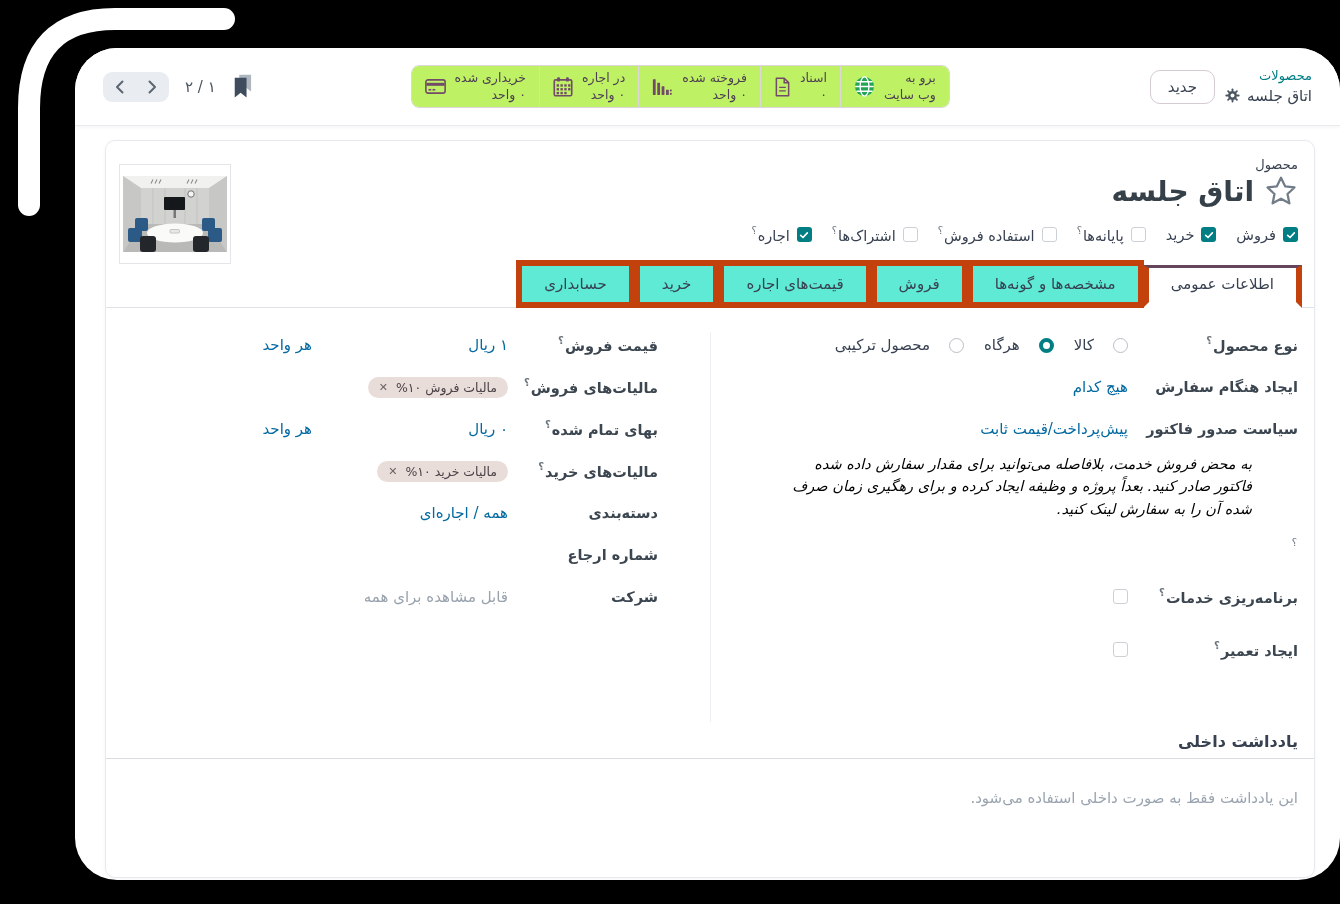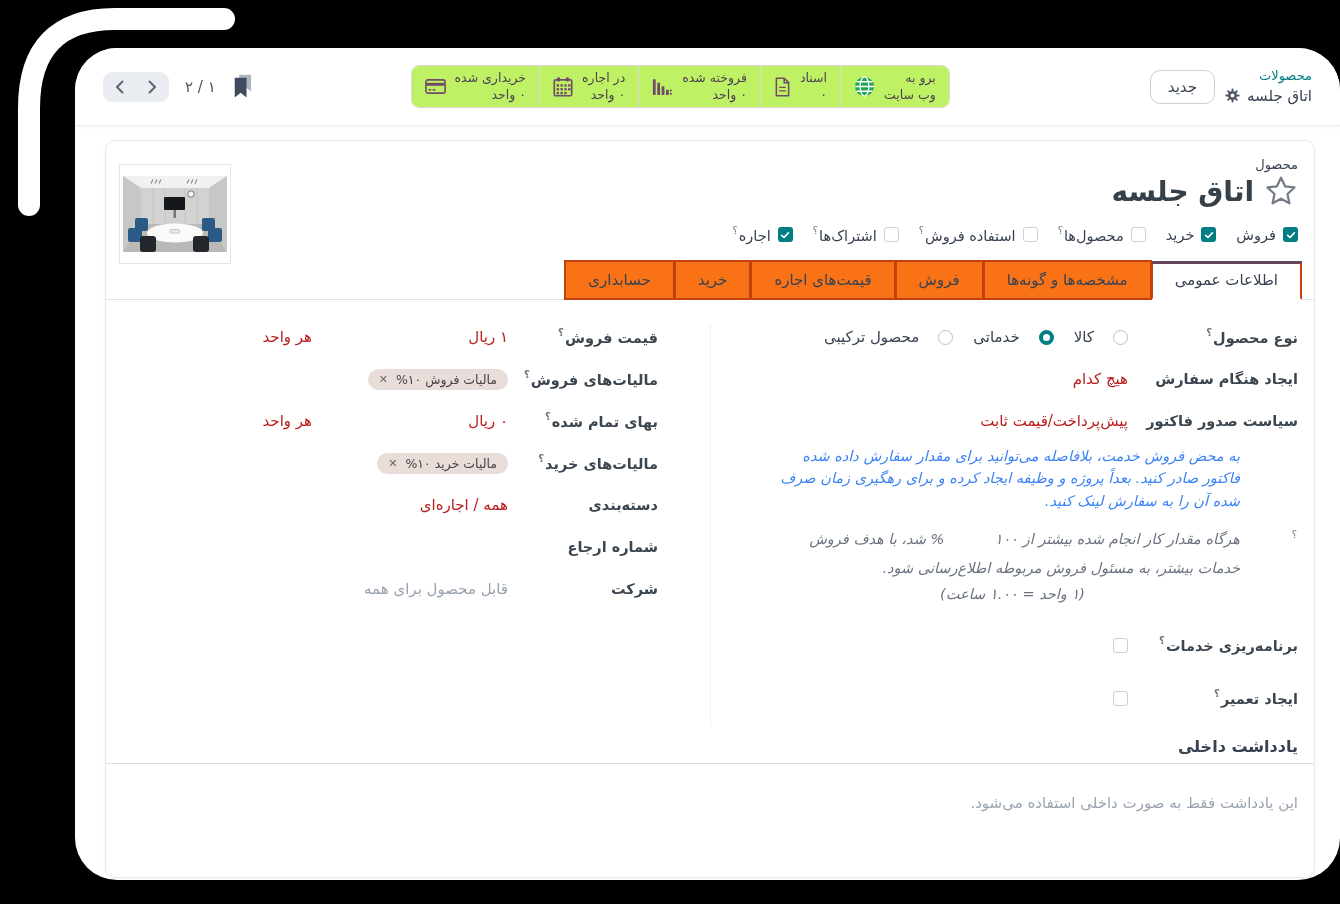"محصول‌ها" span { text: محصول -> پایانه }
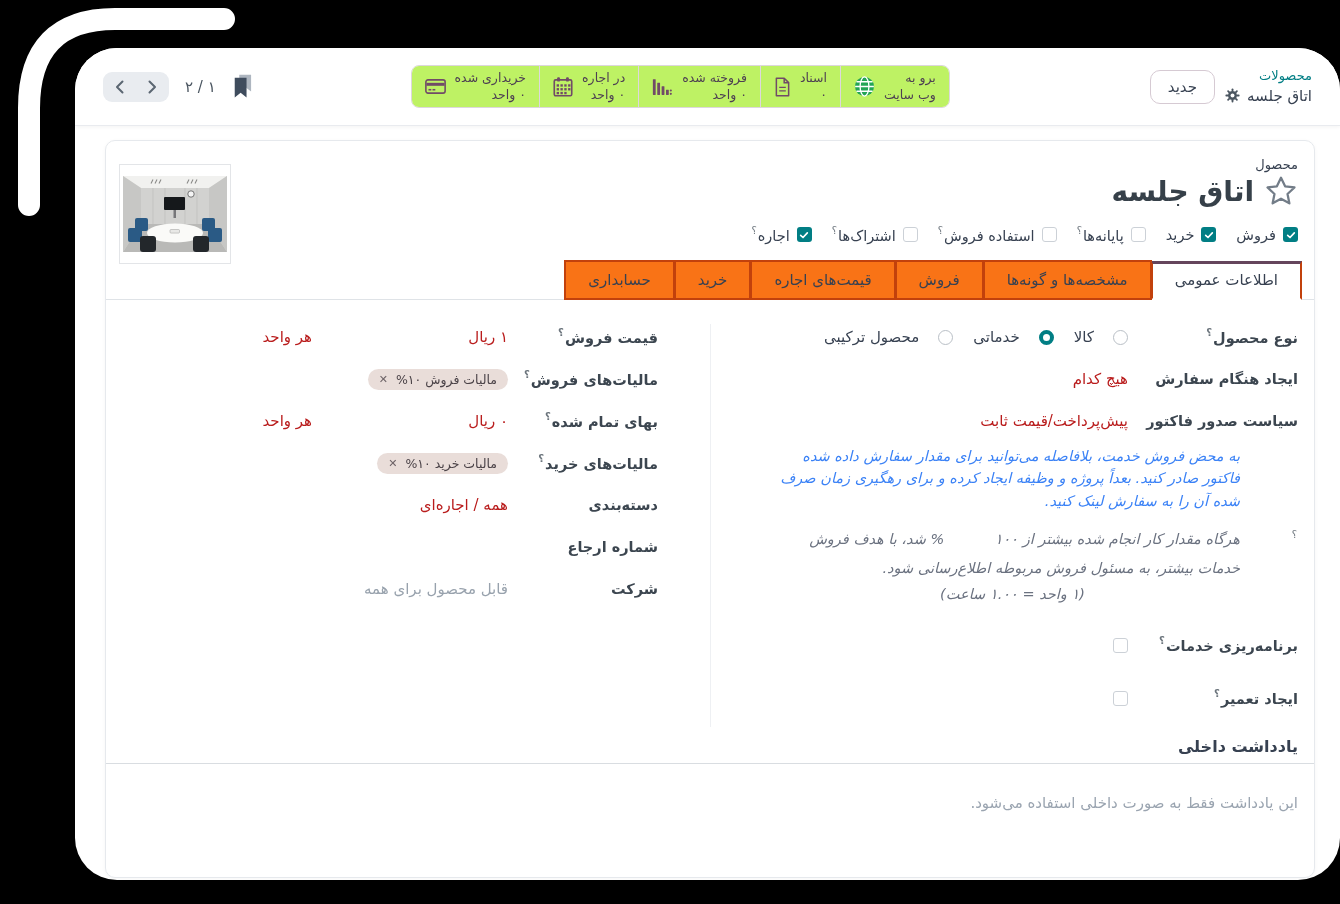"حسابداری" .tab { background: #f97316 -> #5eead4; border: 2px solid #c2410c -> 6px solid #c2410c }
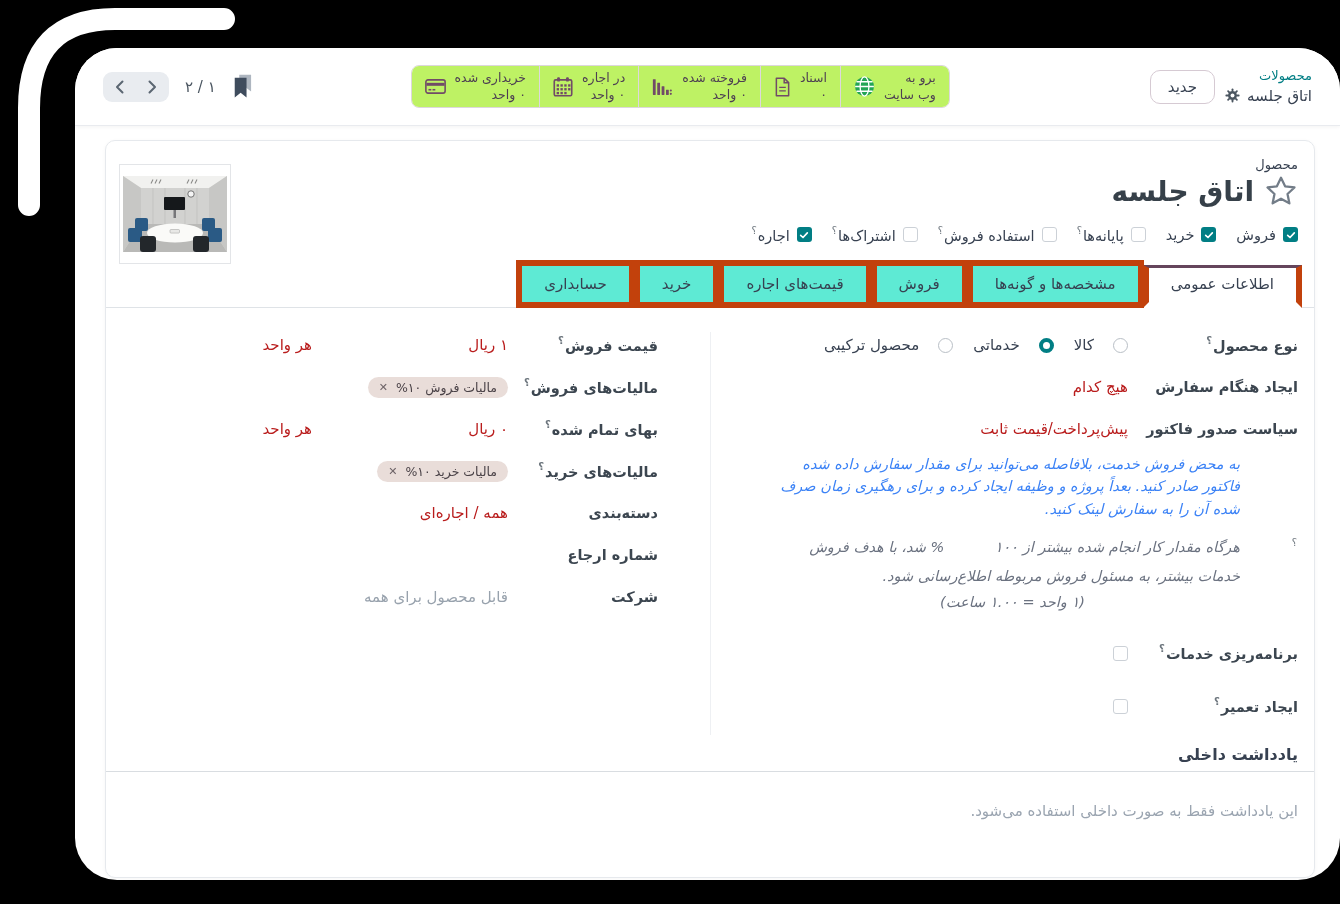"هر واحد" .fval { color: #b91c1c -> #0369a1 }
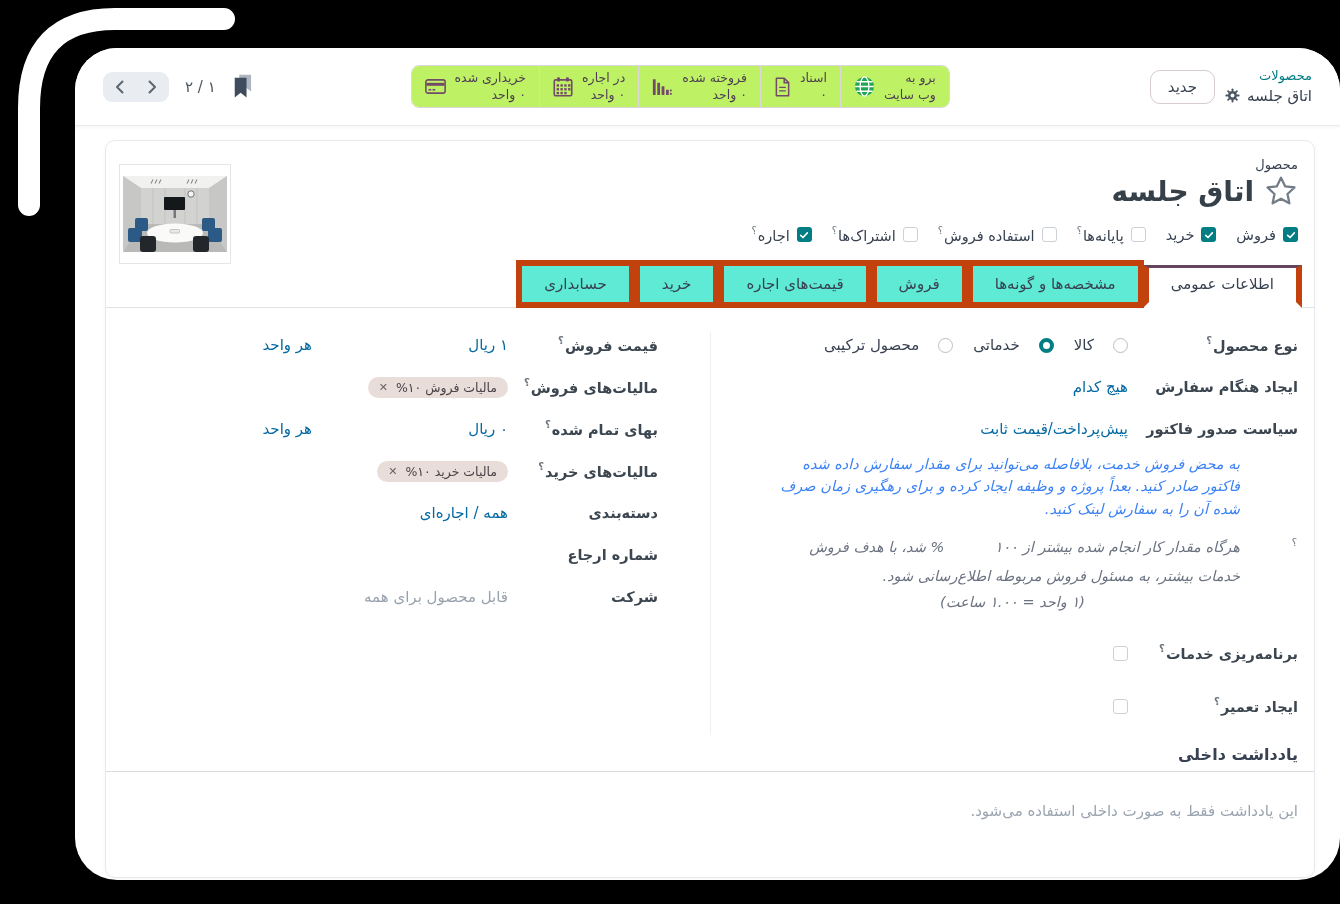"خدماتی" span { text: خدماتی -> هرگاه }
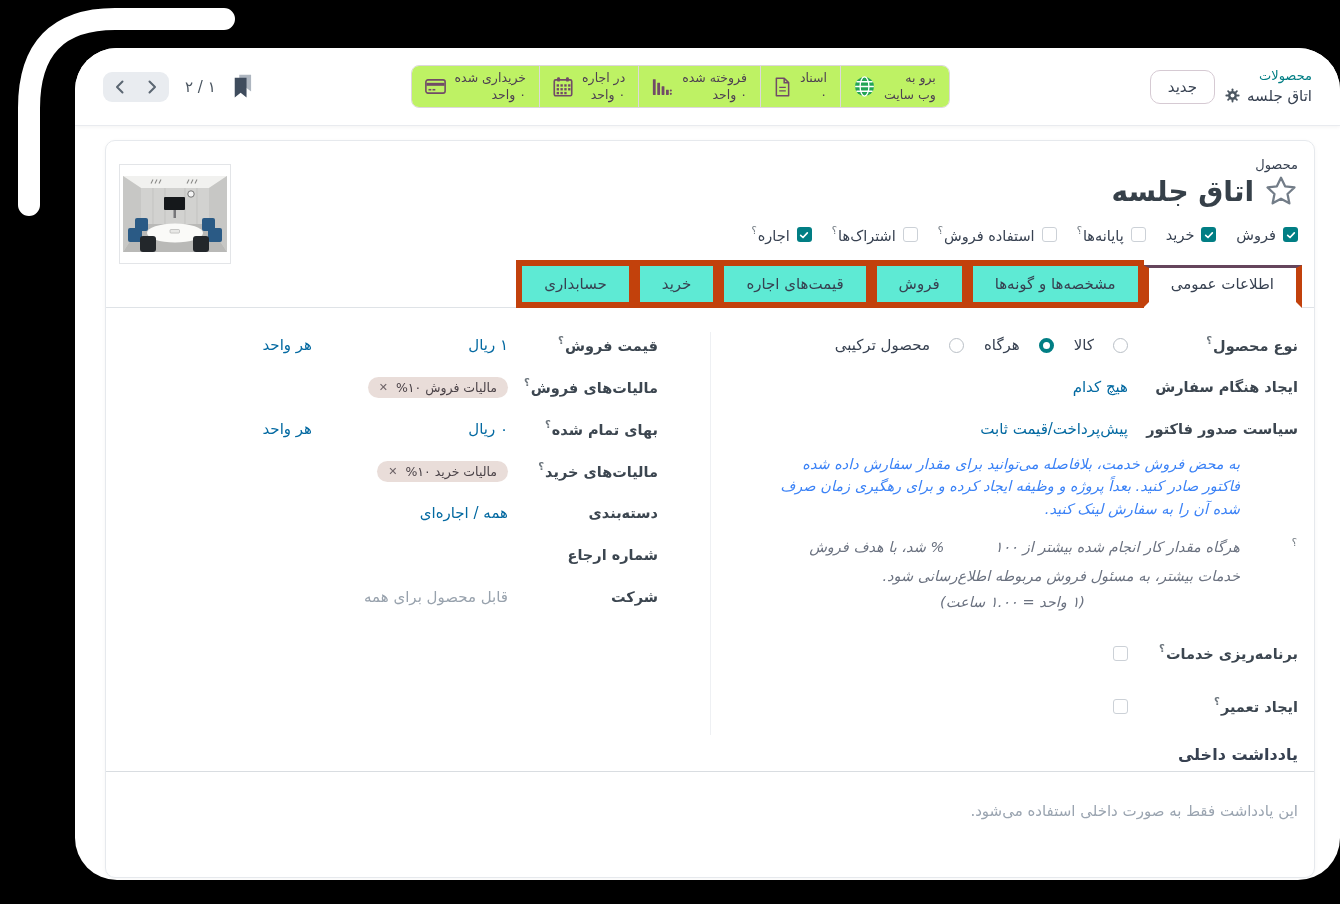"به محض فروش خدمت، بلافاصله" .help-para { color: #3b82f6 -> #000000; margin: 0 58px 16px 0 -> 0 46px 16px 0 }
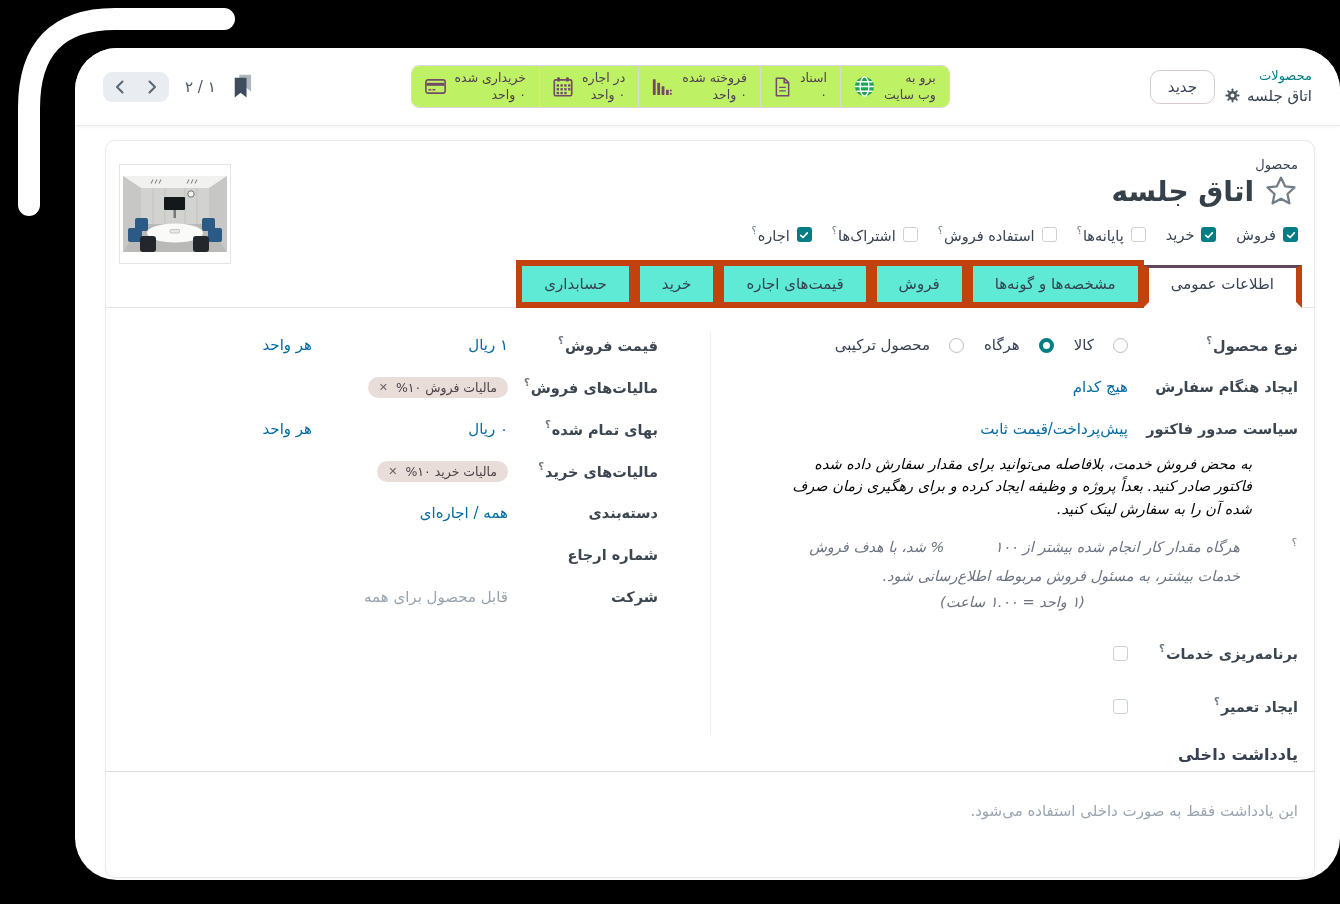"هرگاه مقدار کار انجام شده" div.upsell { html: <div> <span>هرگاه مقدار کار انجام شده بیشتر از</span> <span>۱۰۰</span> <span>% شد، با هدف فروش</span> <div>خدمات بیشتر، به مسئول فروش مربوطه اطلاع‌رسانی شود.</div> <div>(۱ واحد = ۱.۰۰ ساعت)</div> </div> -> none }
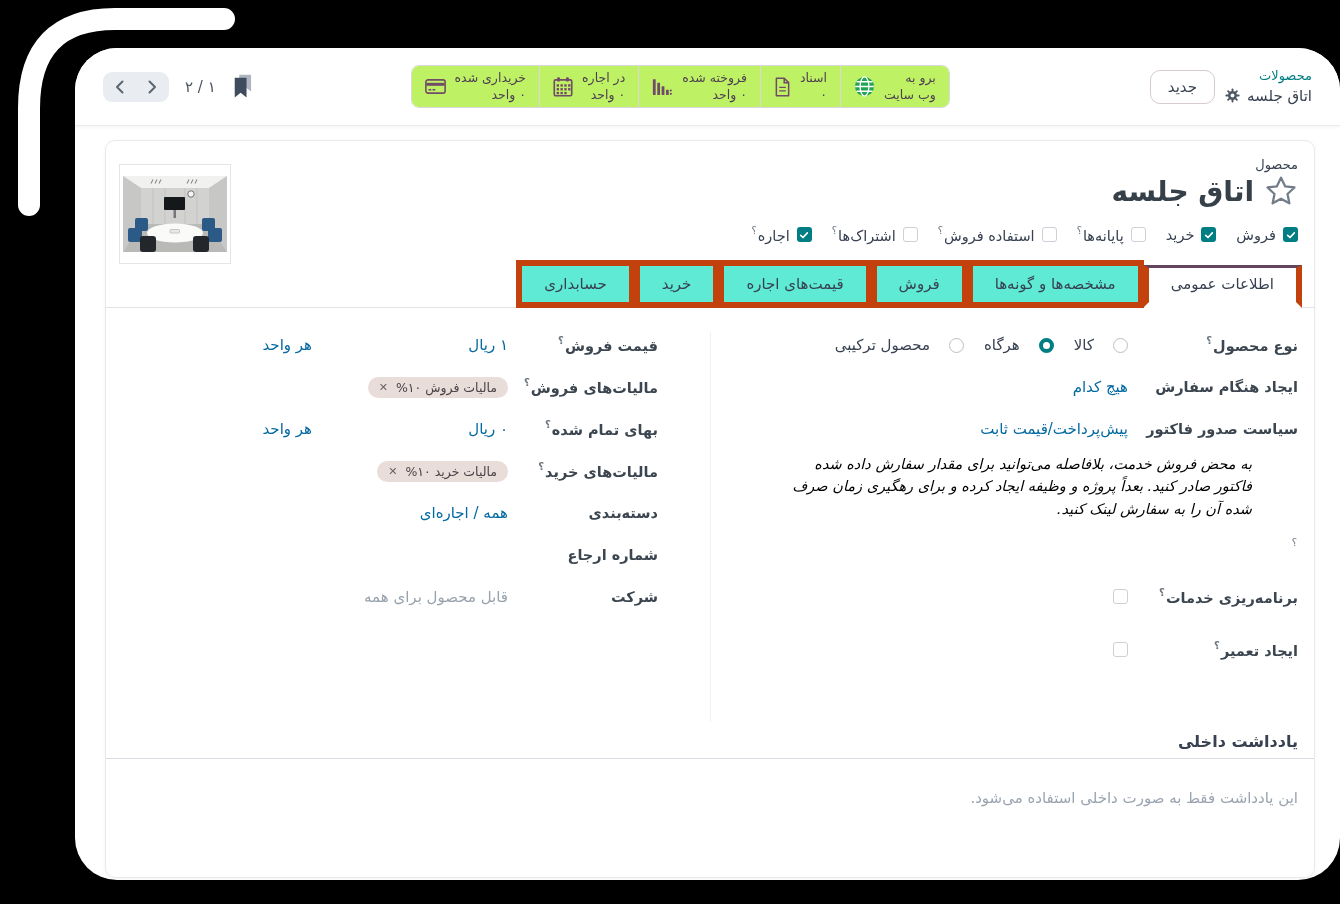"قابل محصول برای همه" span.fval { text: محصول -> مشاهده }
